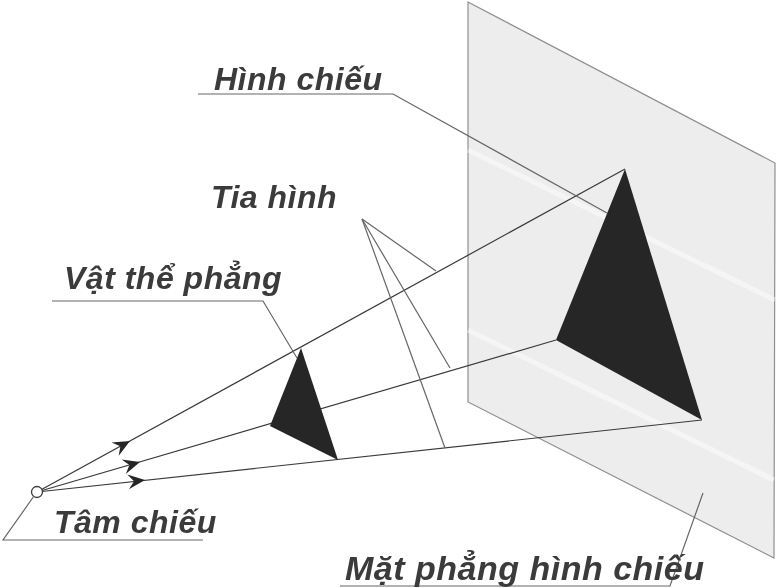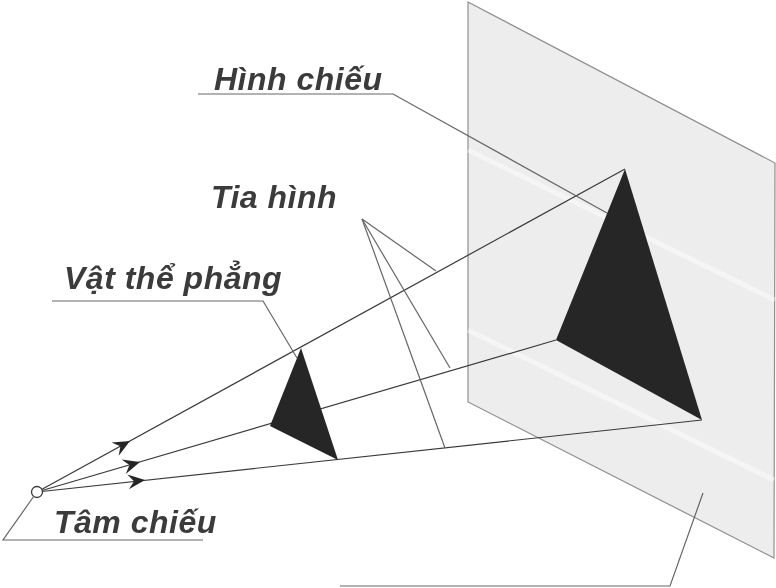"Mặt phẳng hình chiếu" div.diagram-label { html: none -> <div>Mặt phẳng hình chiếu</div> }
